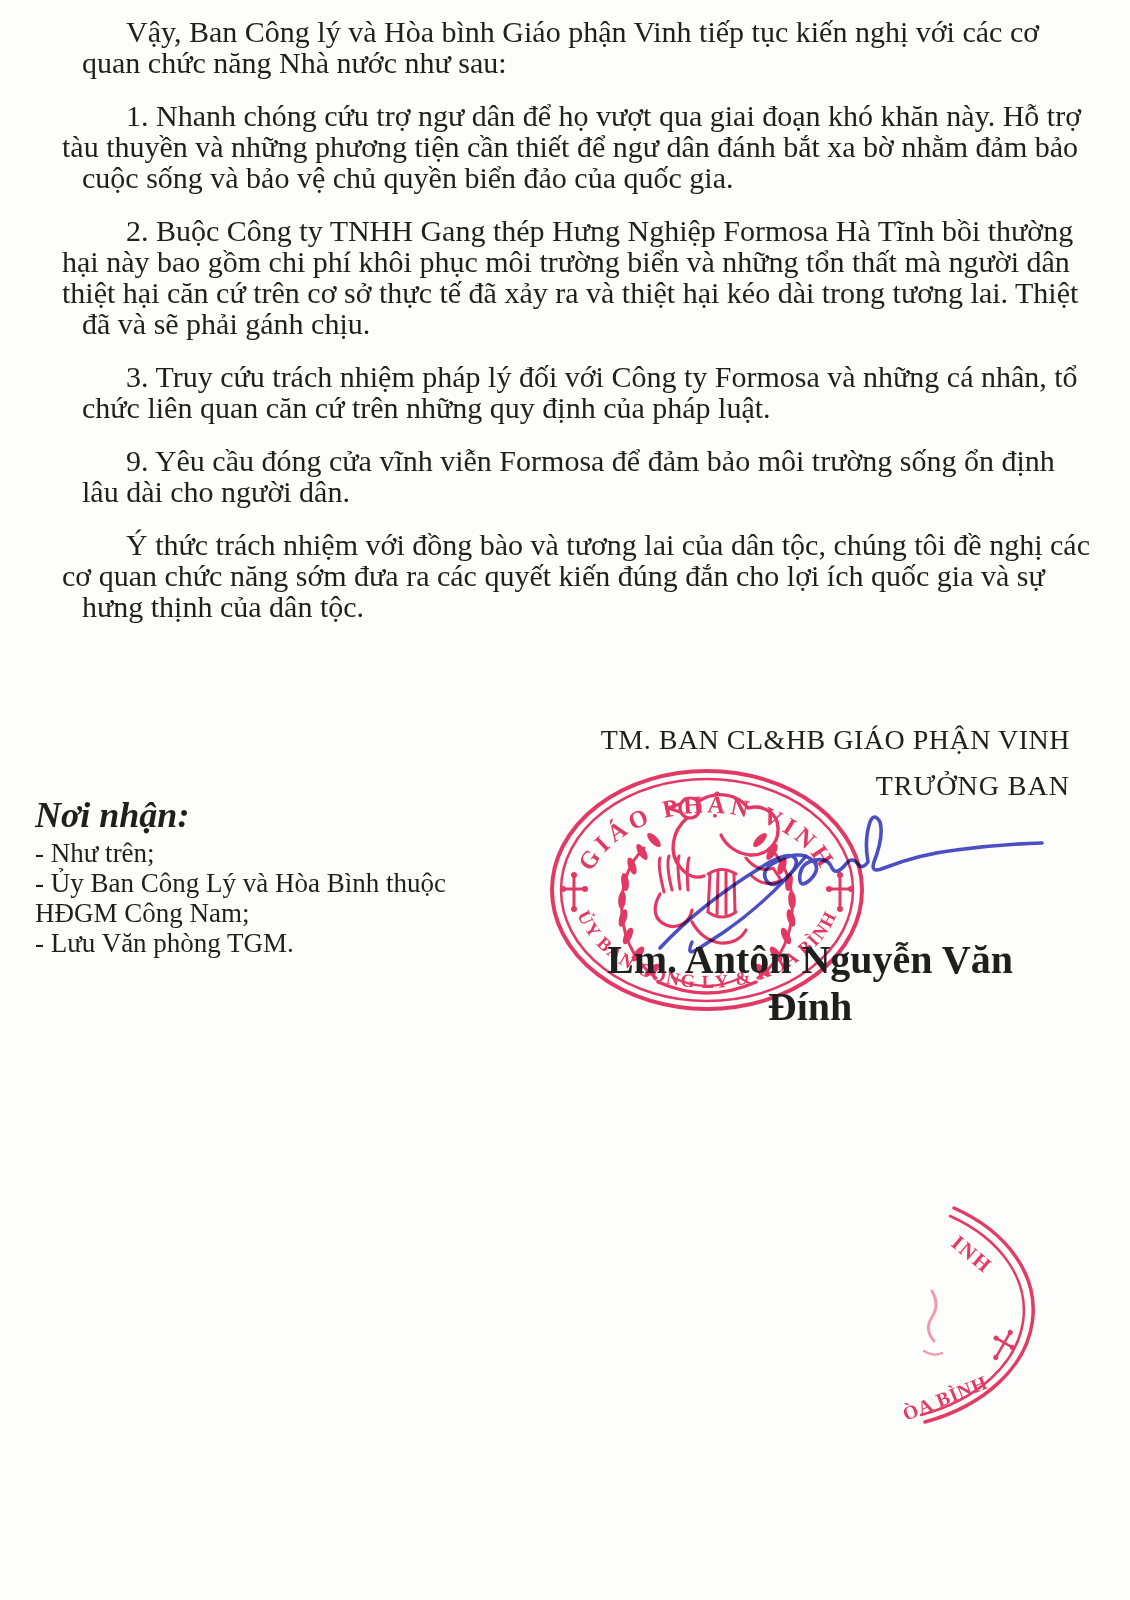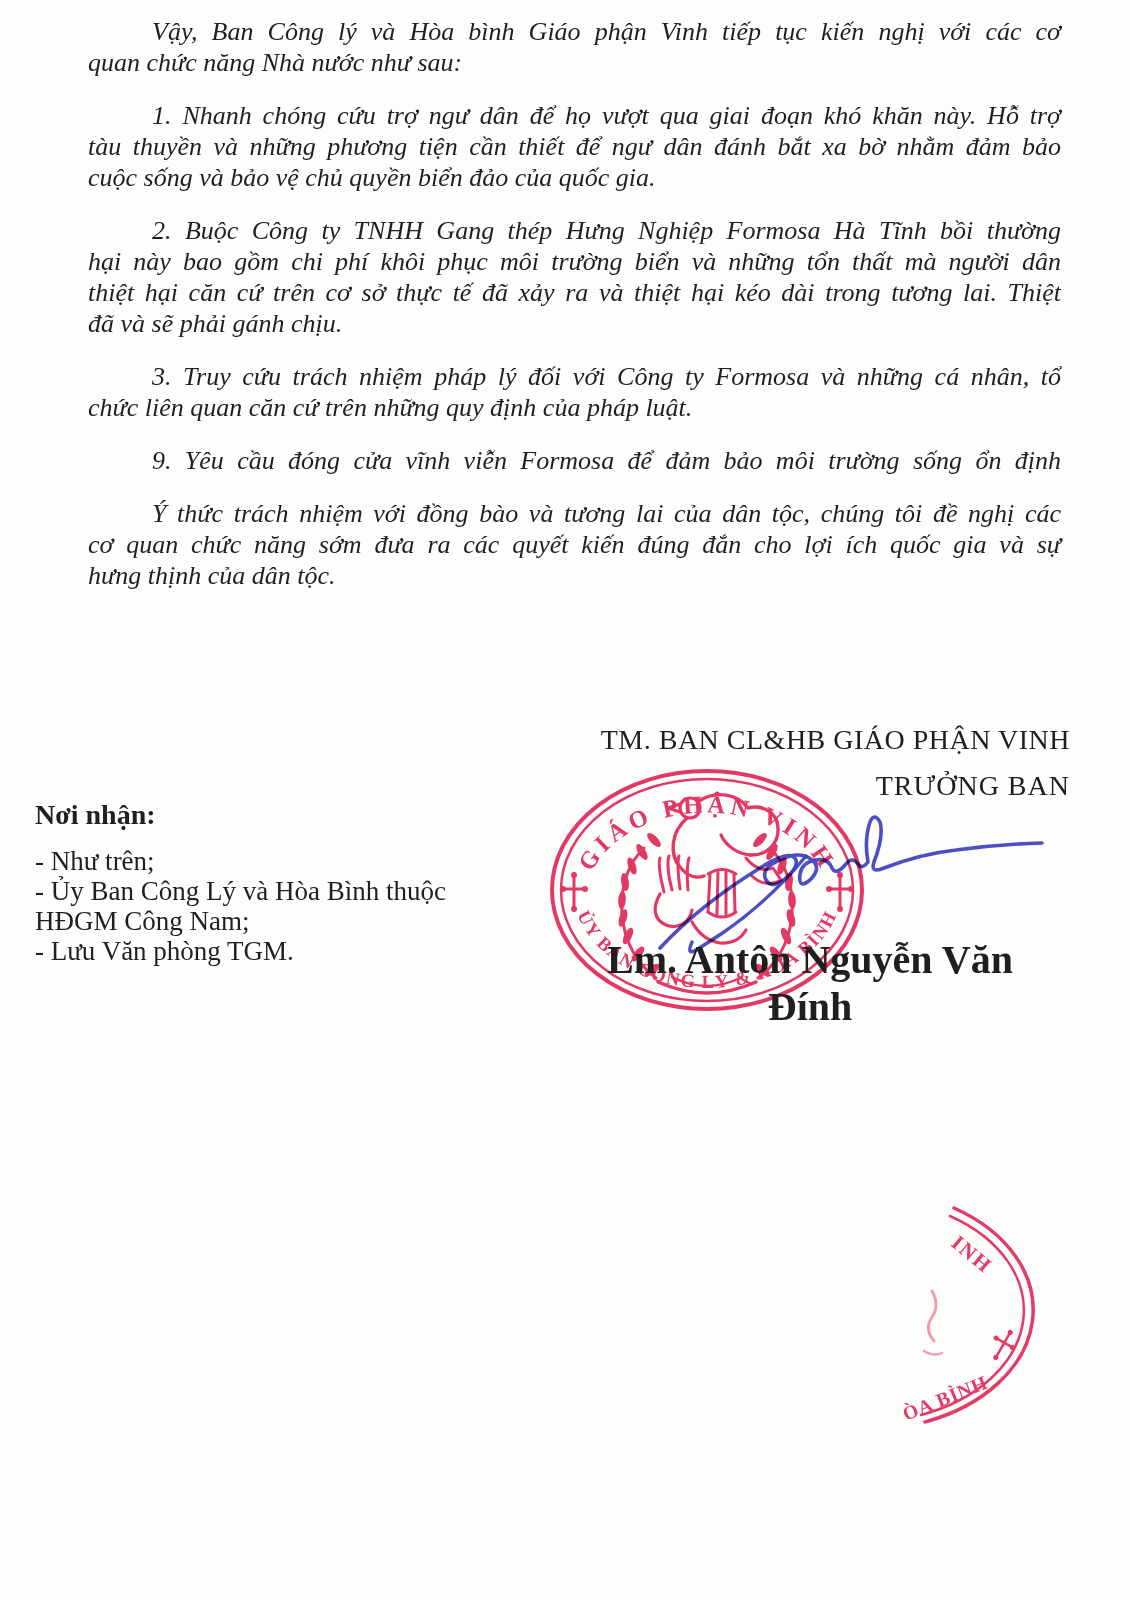"Vậy, Ban Công lý và" .body-text { font-size: 26px -> 30px; font-style: italic -> none; left: 88px -> 62px }
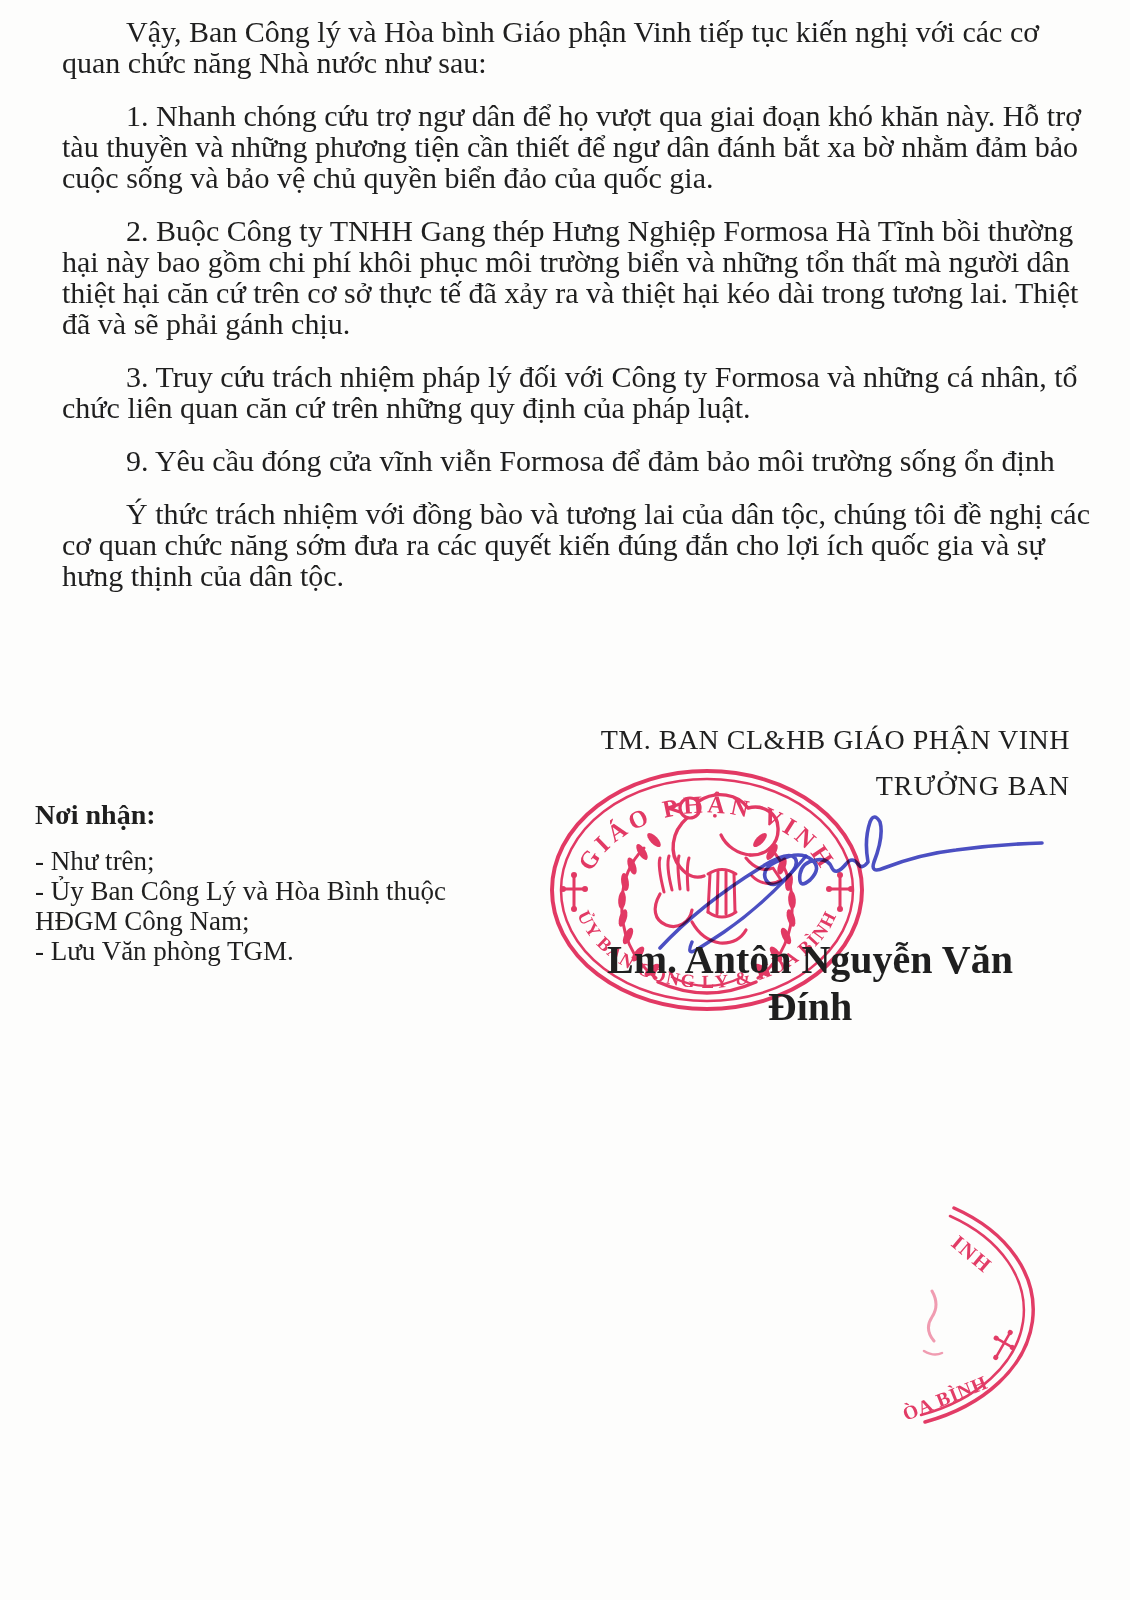"quan chức năng Nhà nước" .bline.last { margin-left: none -> 20px }
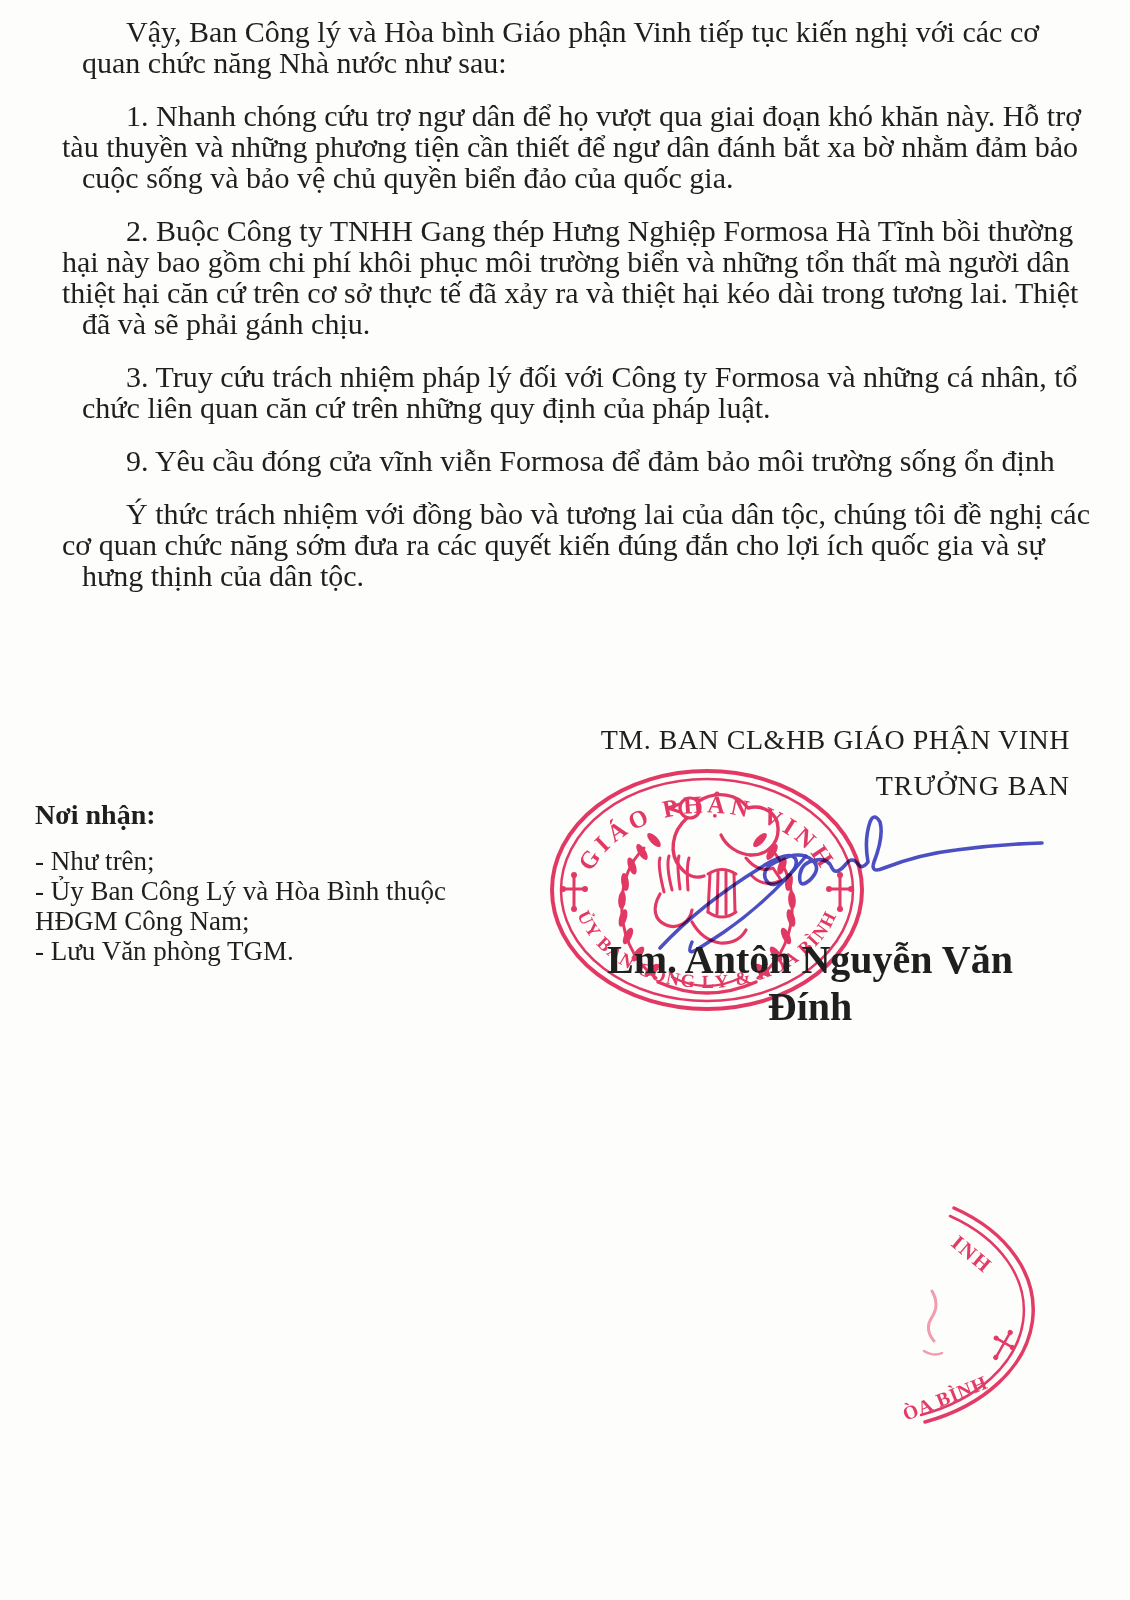"lâu dài cho người dân." div.bline { html: none -> <div>lâu dài cho người dân.</div> }
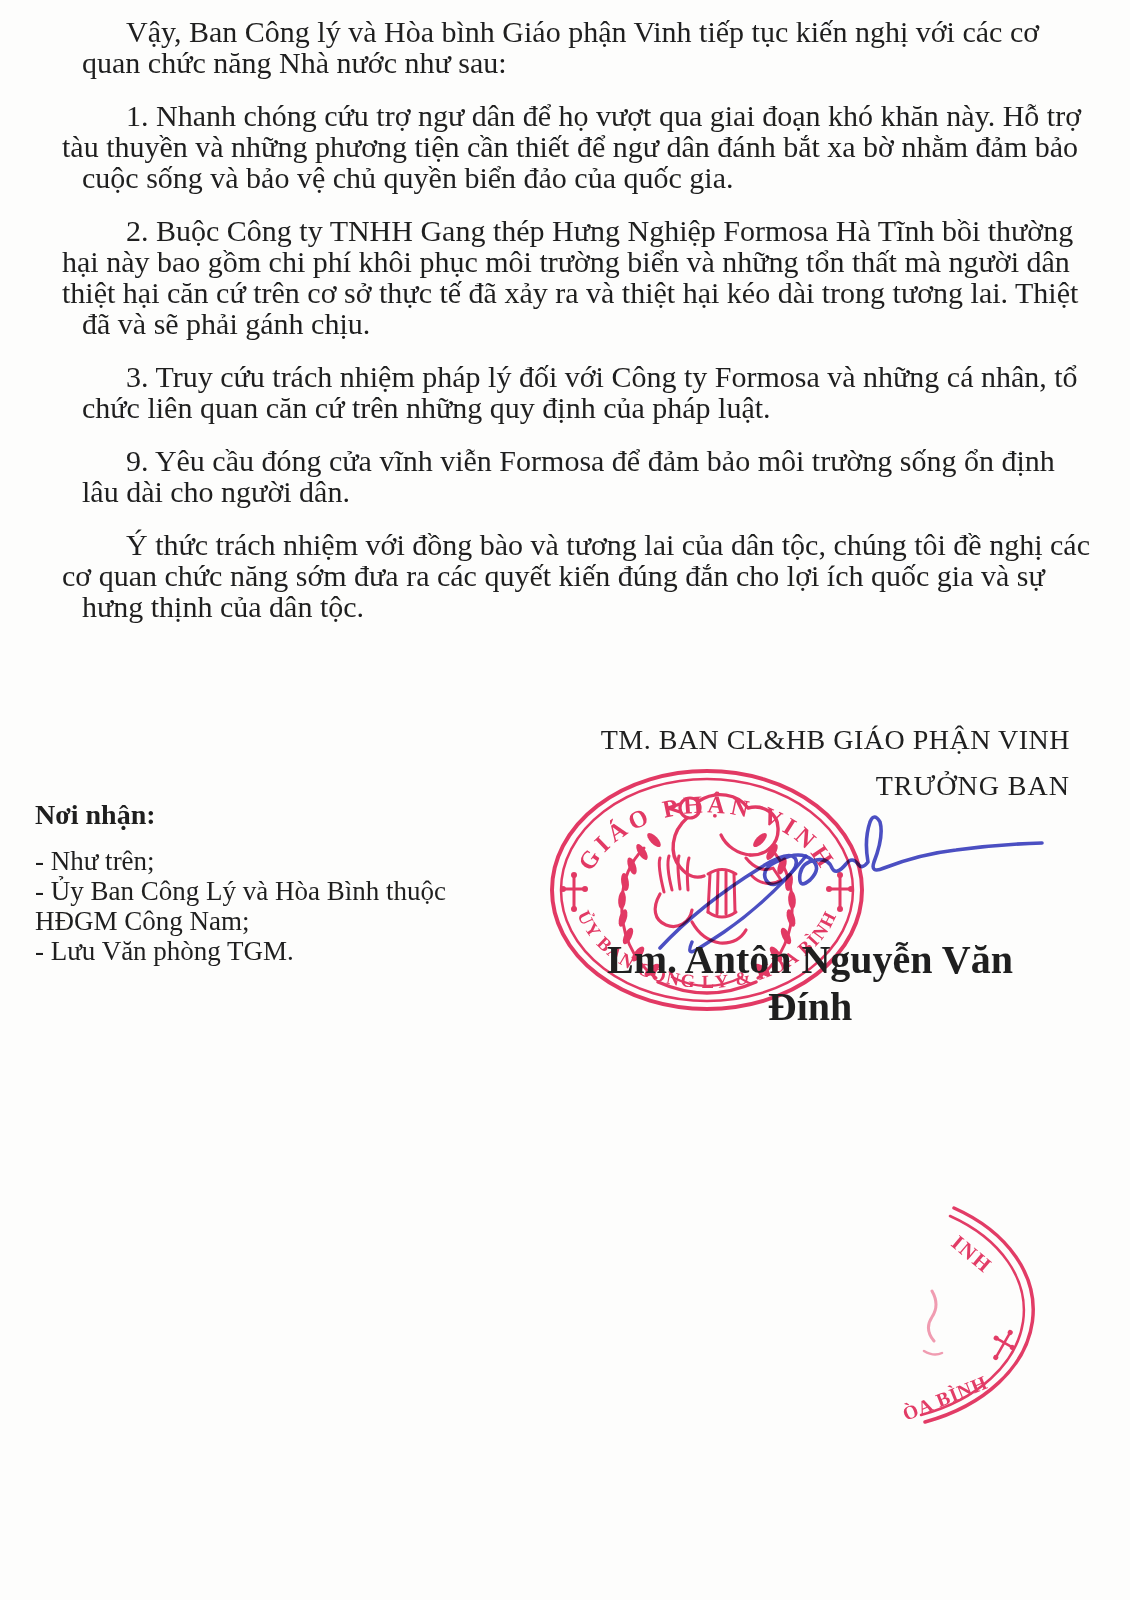"Nơi nhận:" .recipients .head { font-size: 28px -> 36px; font-style: none -> italic; margin-bottom: 16px -> 8px }
